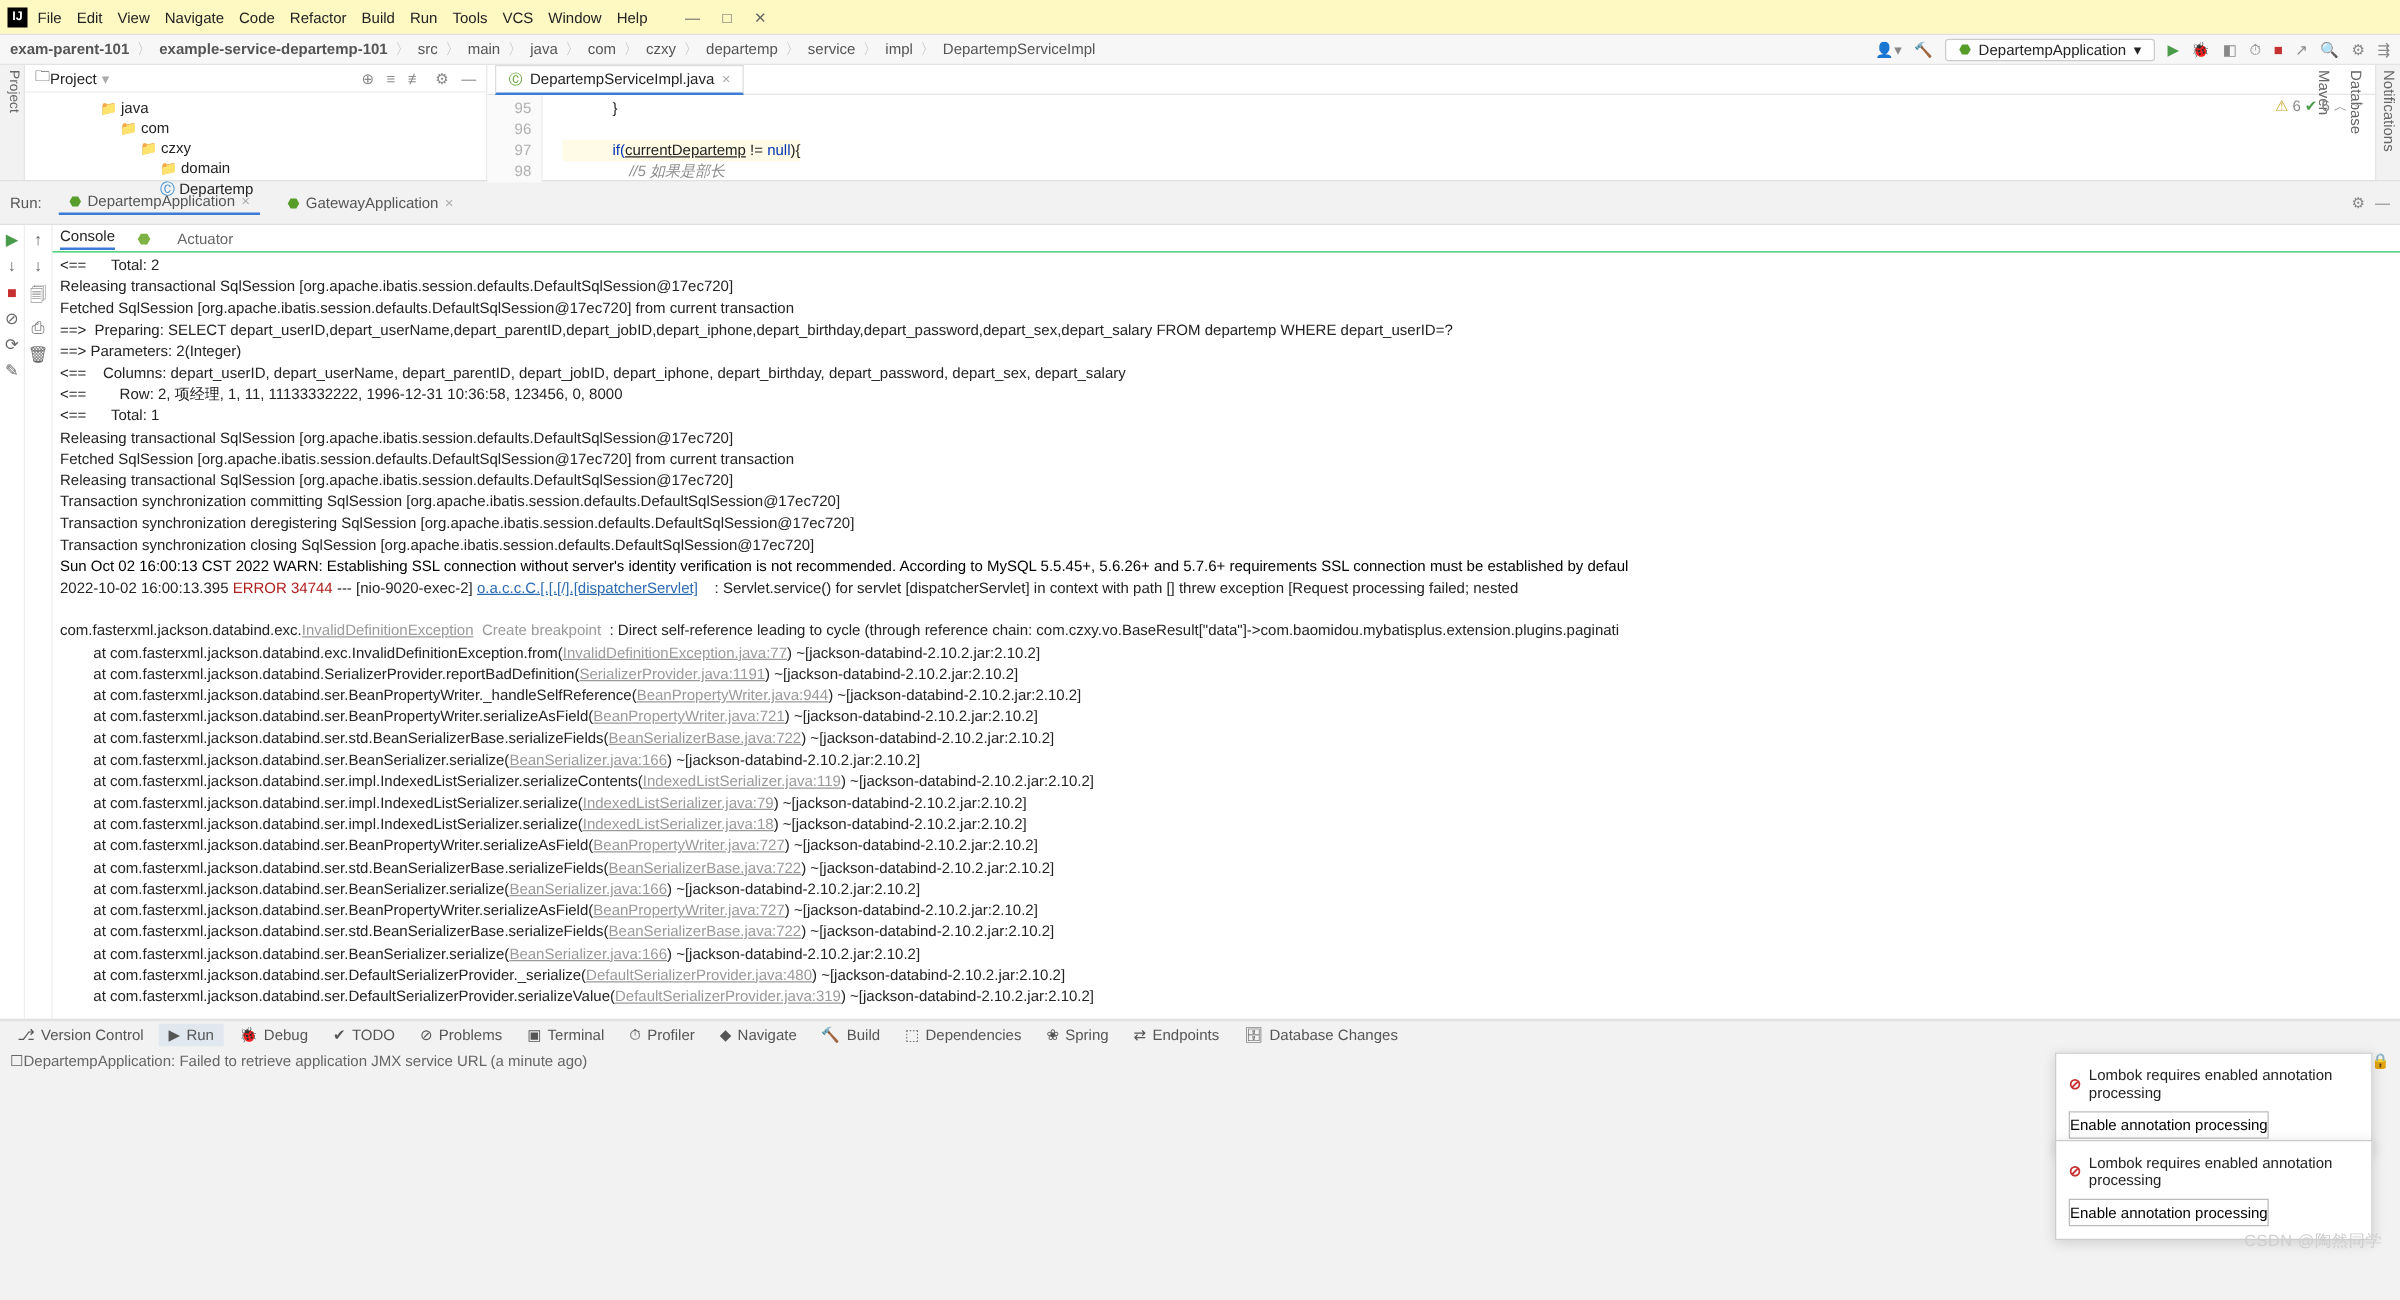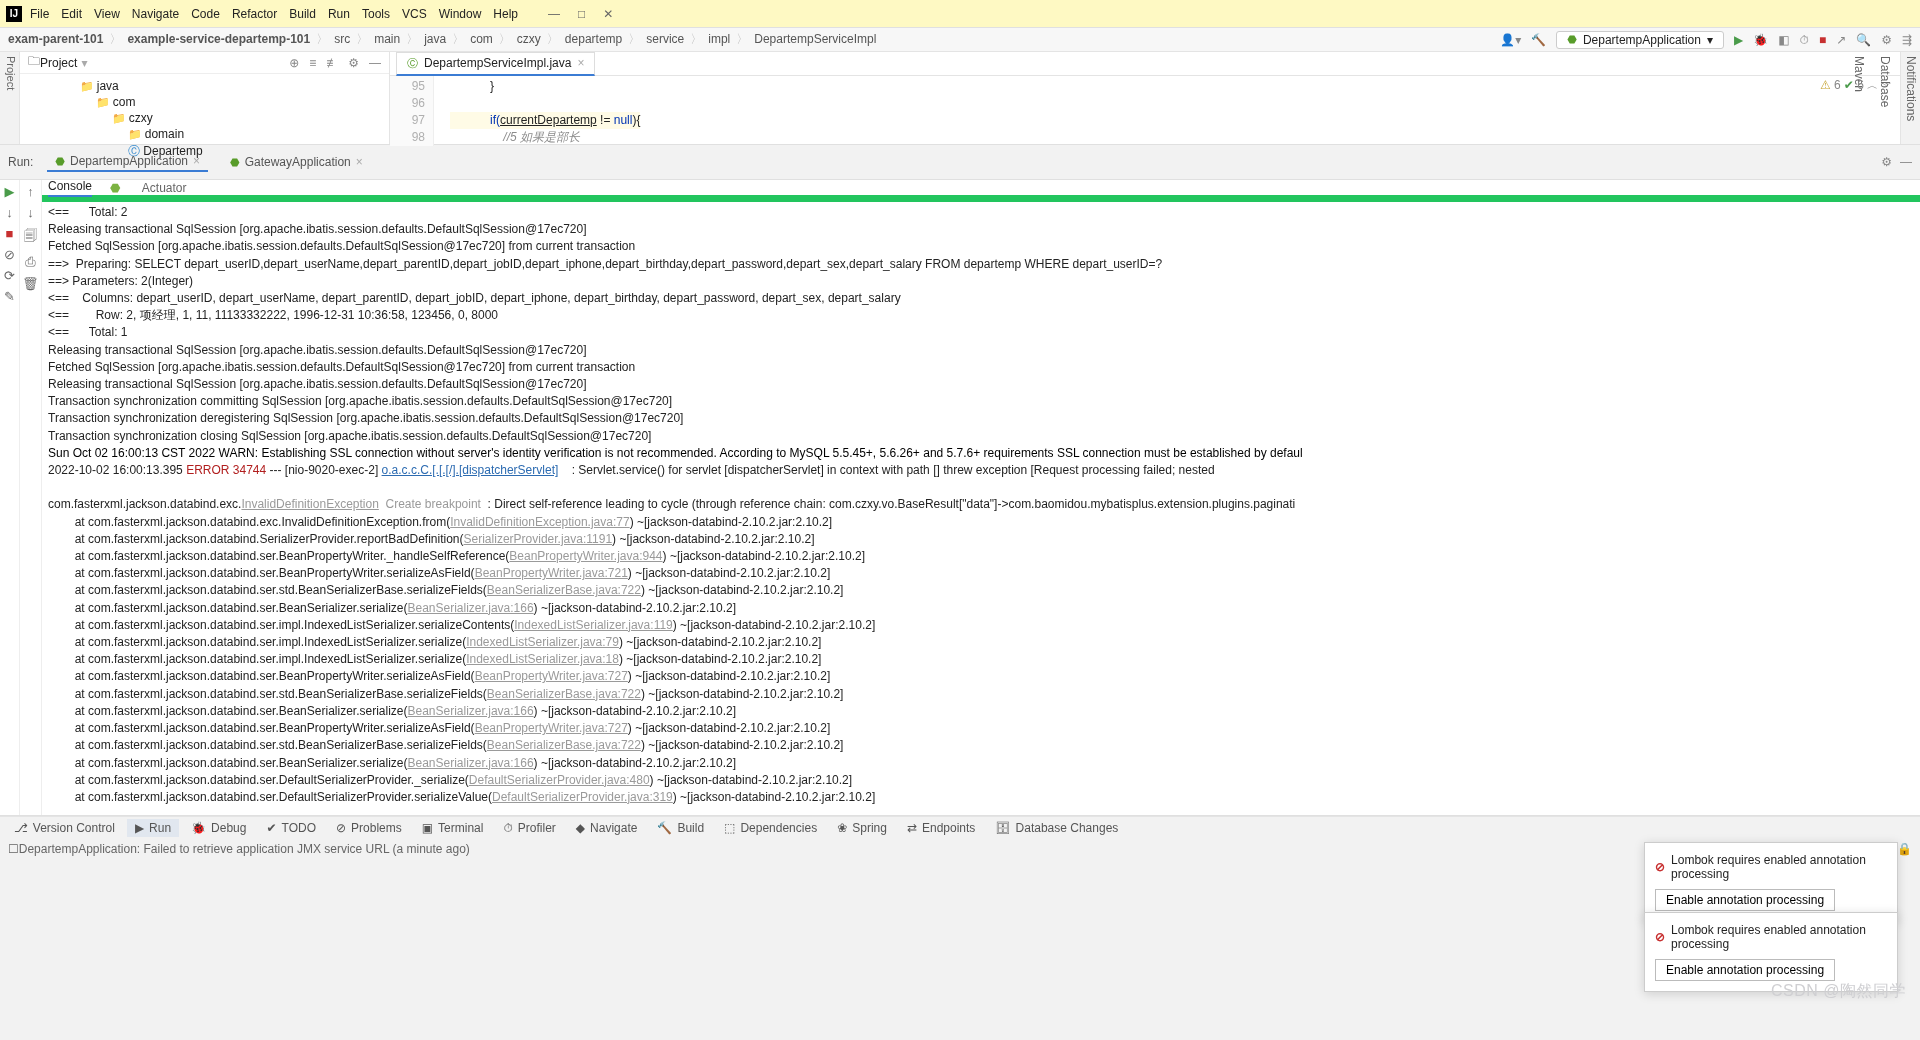"Console" .console-tabs { border-bottom: 7px solid #22c55e -> 1px solid #22c55e }
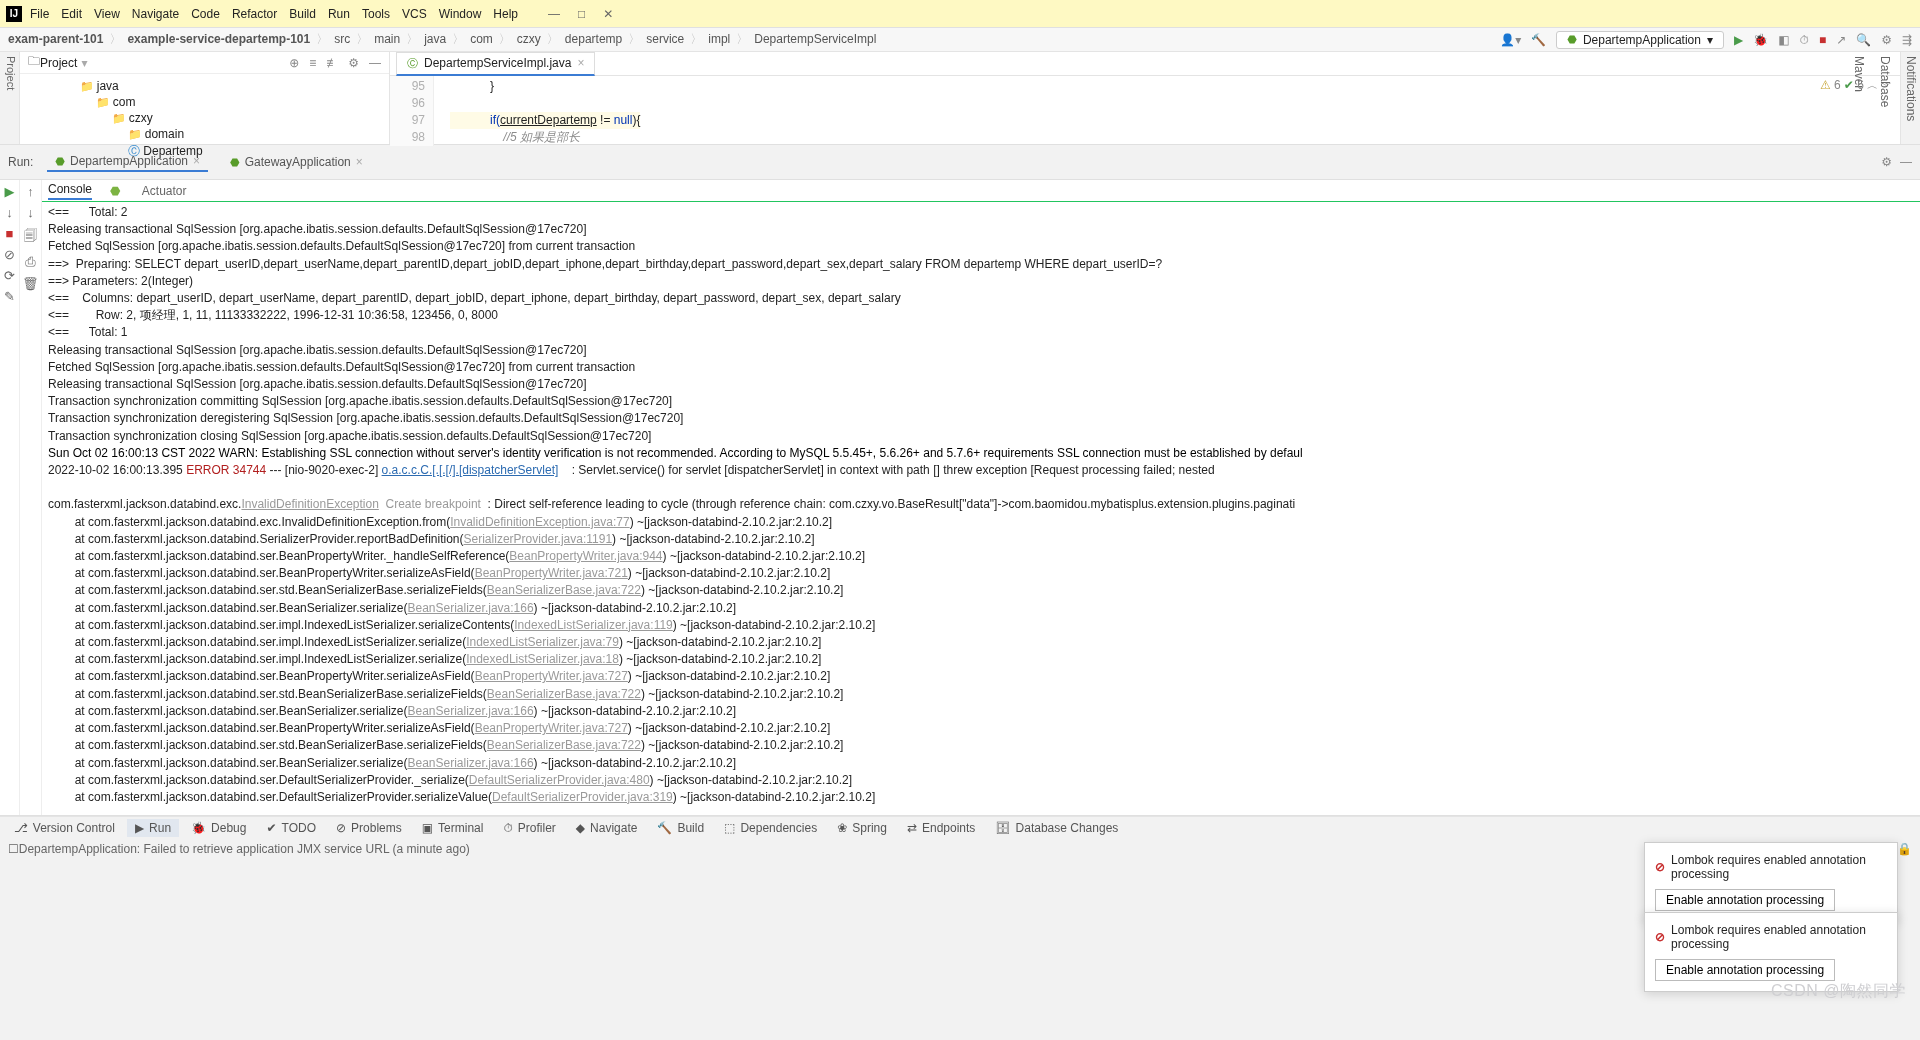"Enable annotation processing" .toast button { padding: 3px 10px -> 3px 0 }
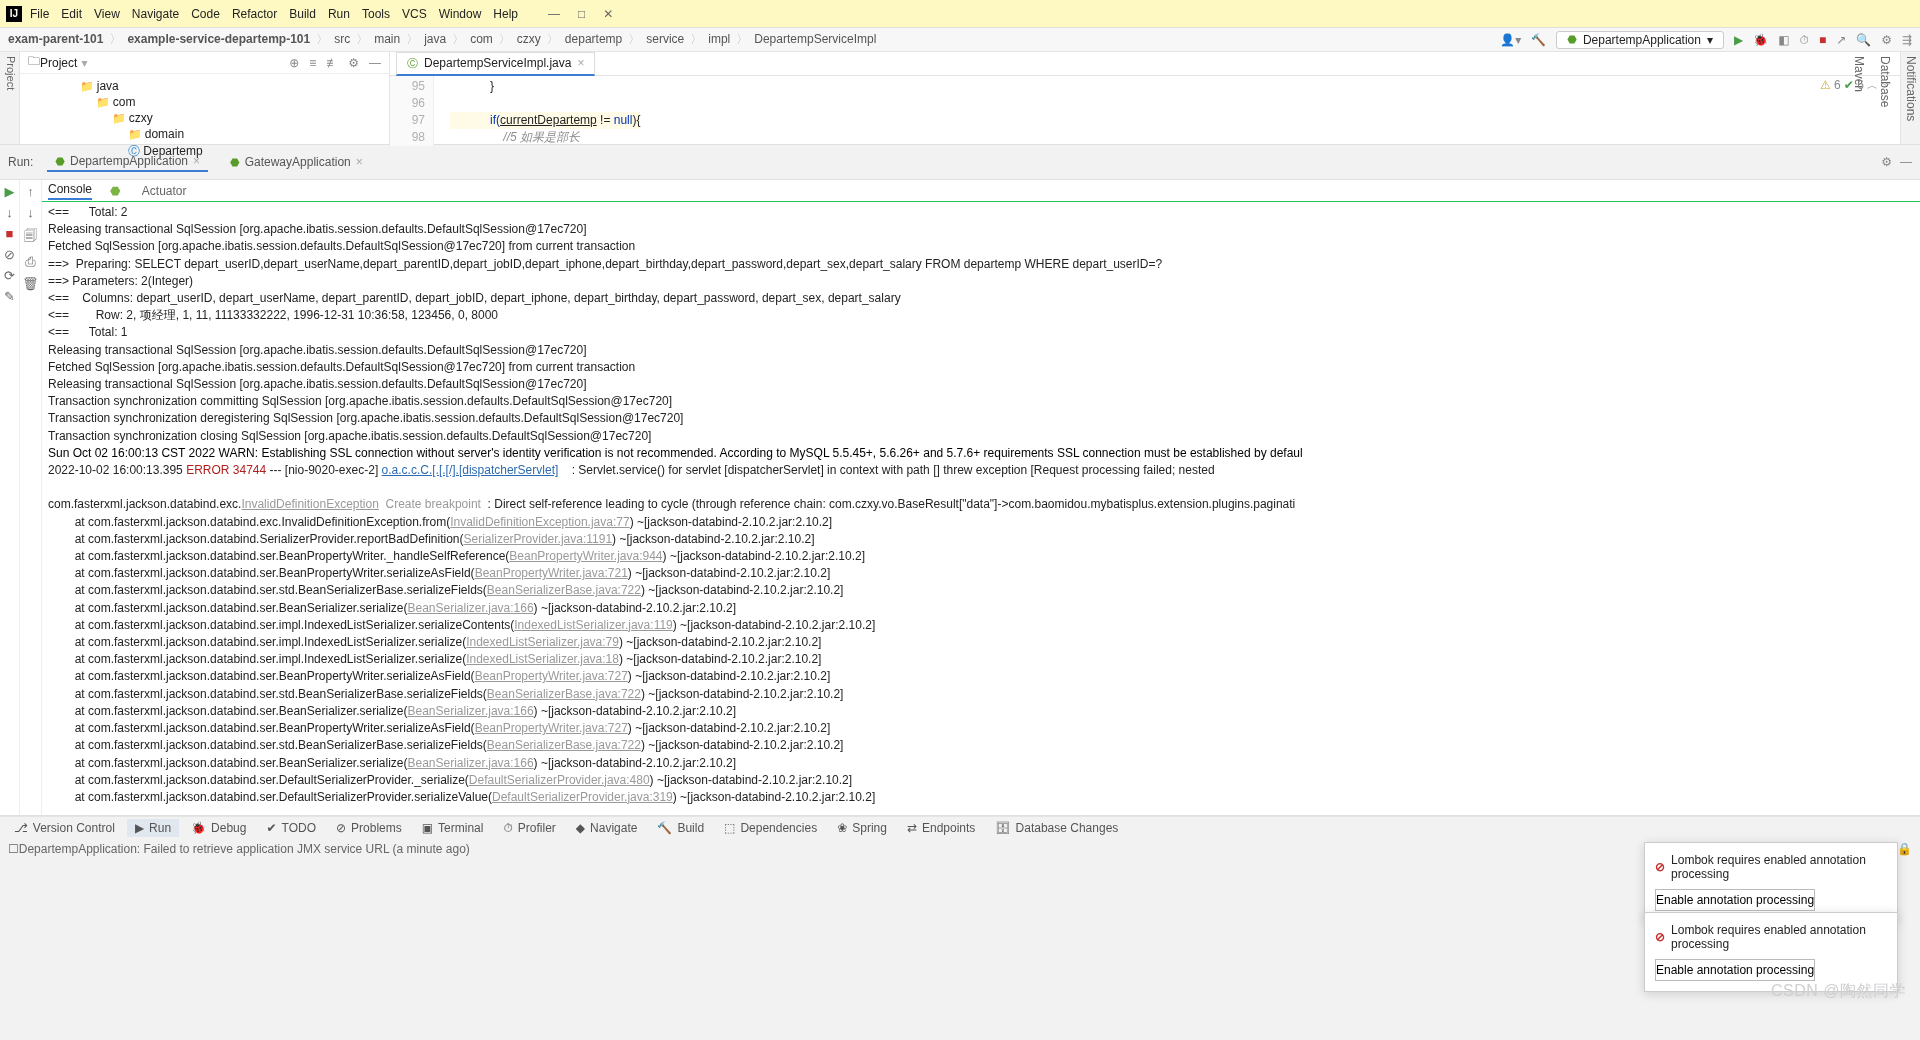"CSDN @陶然同学" .watermark { font-size: 16px -> 13px }
